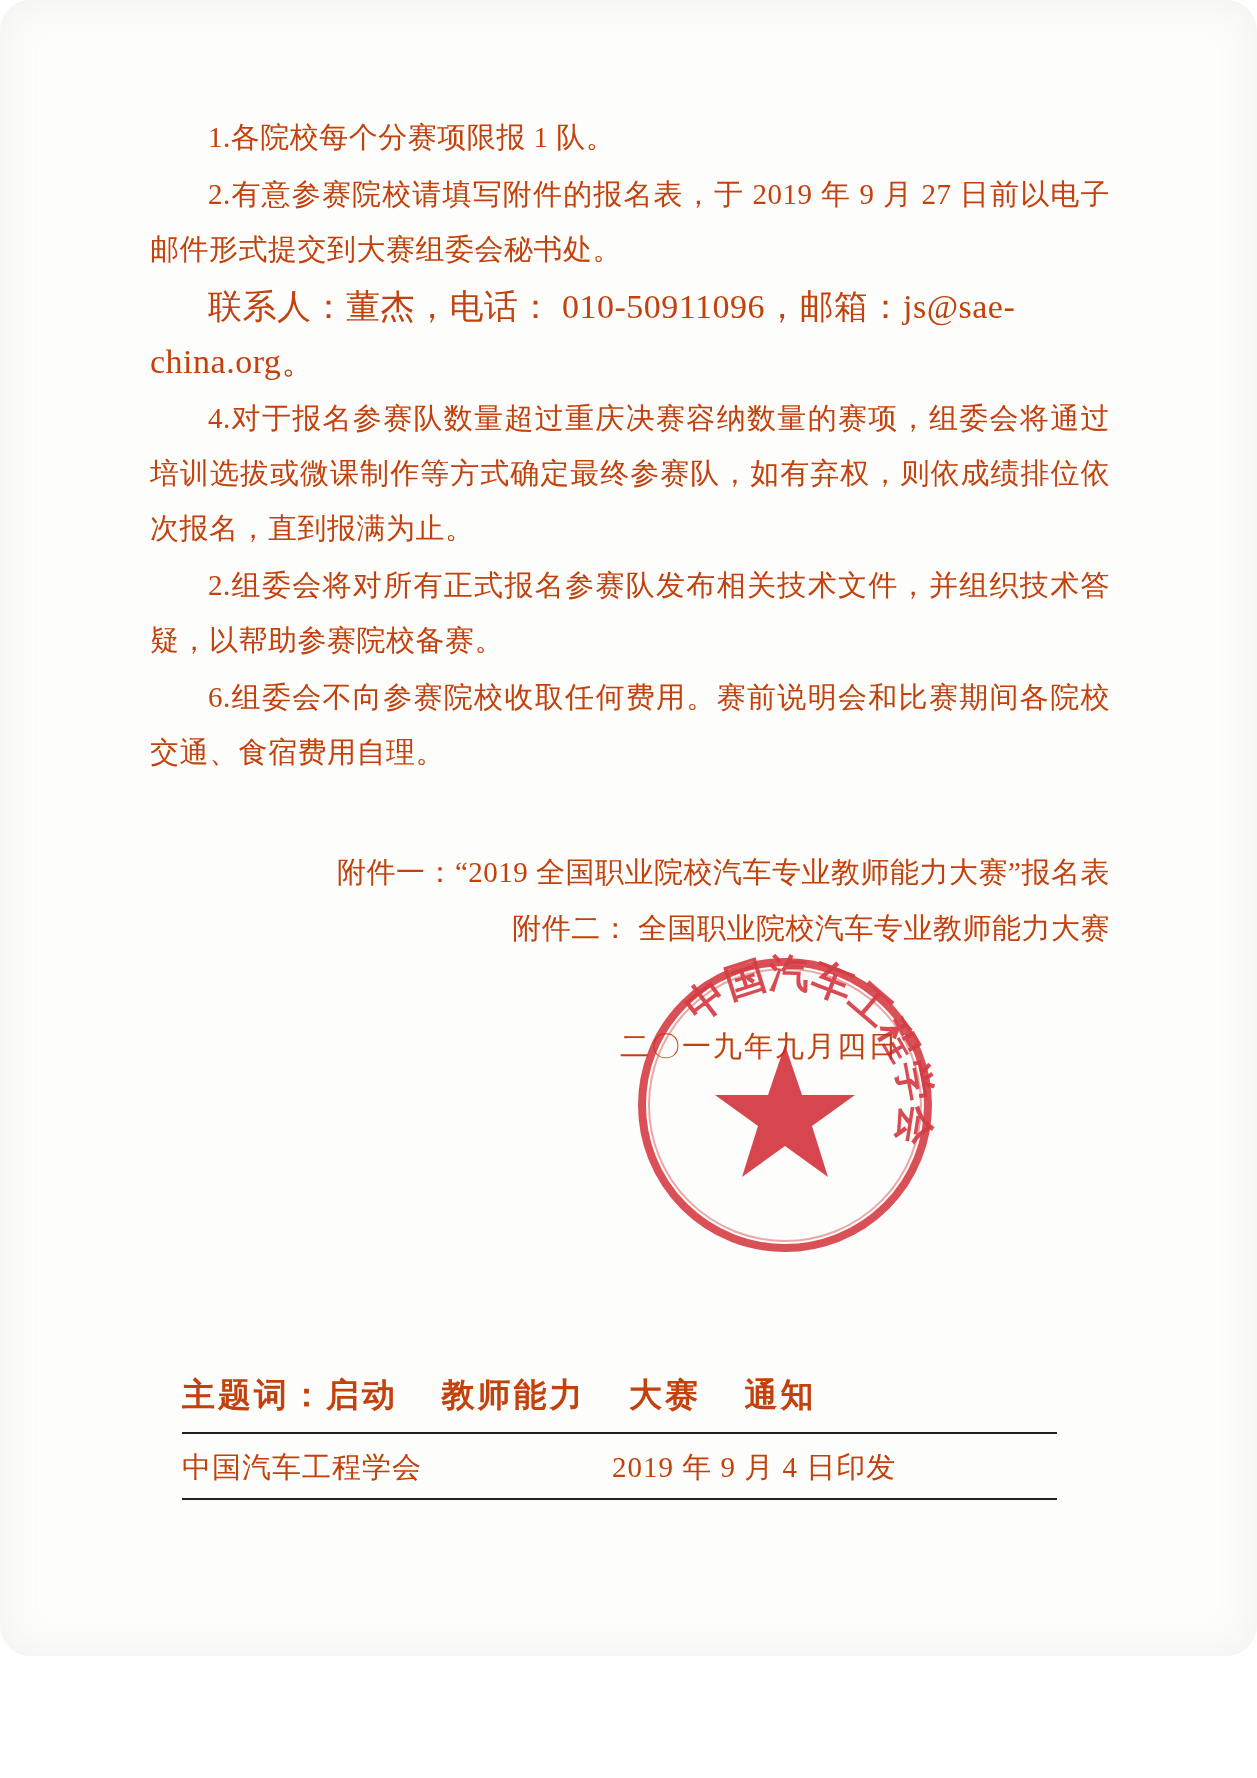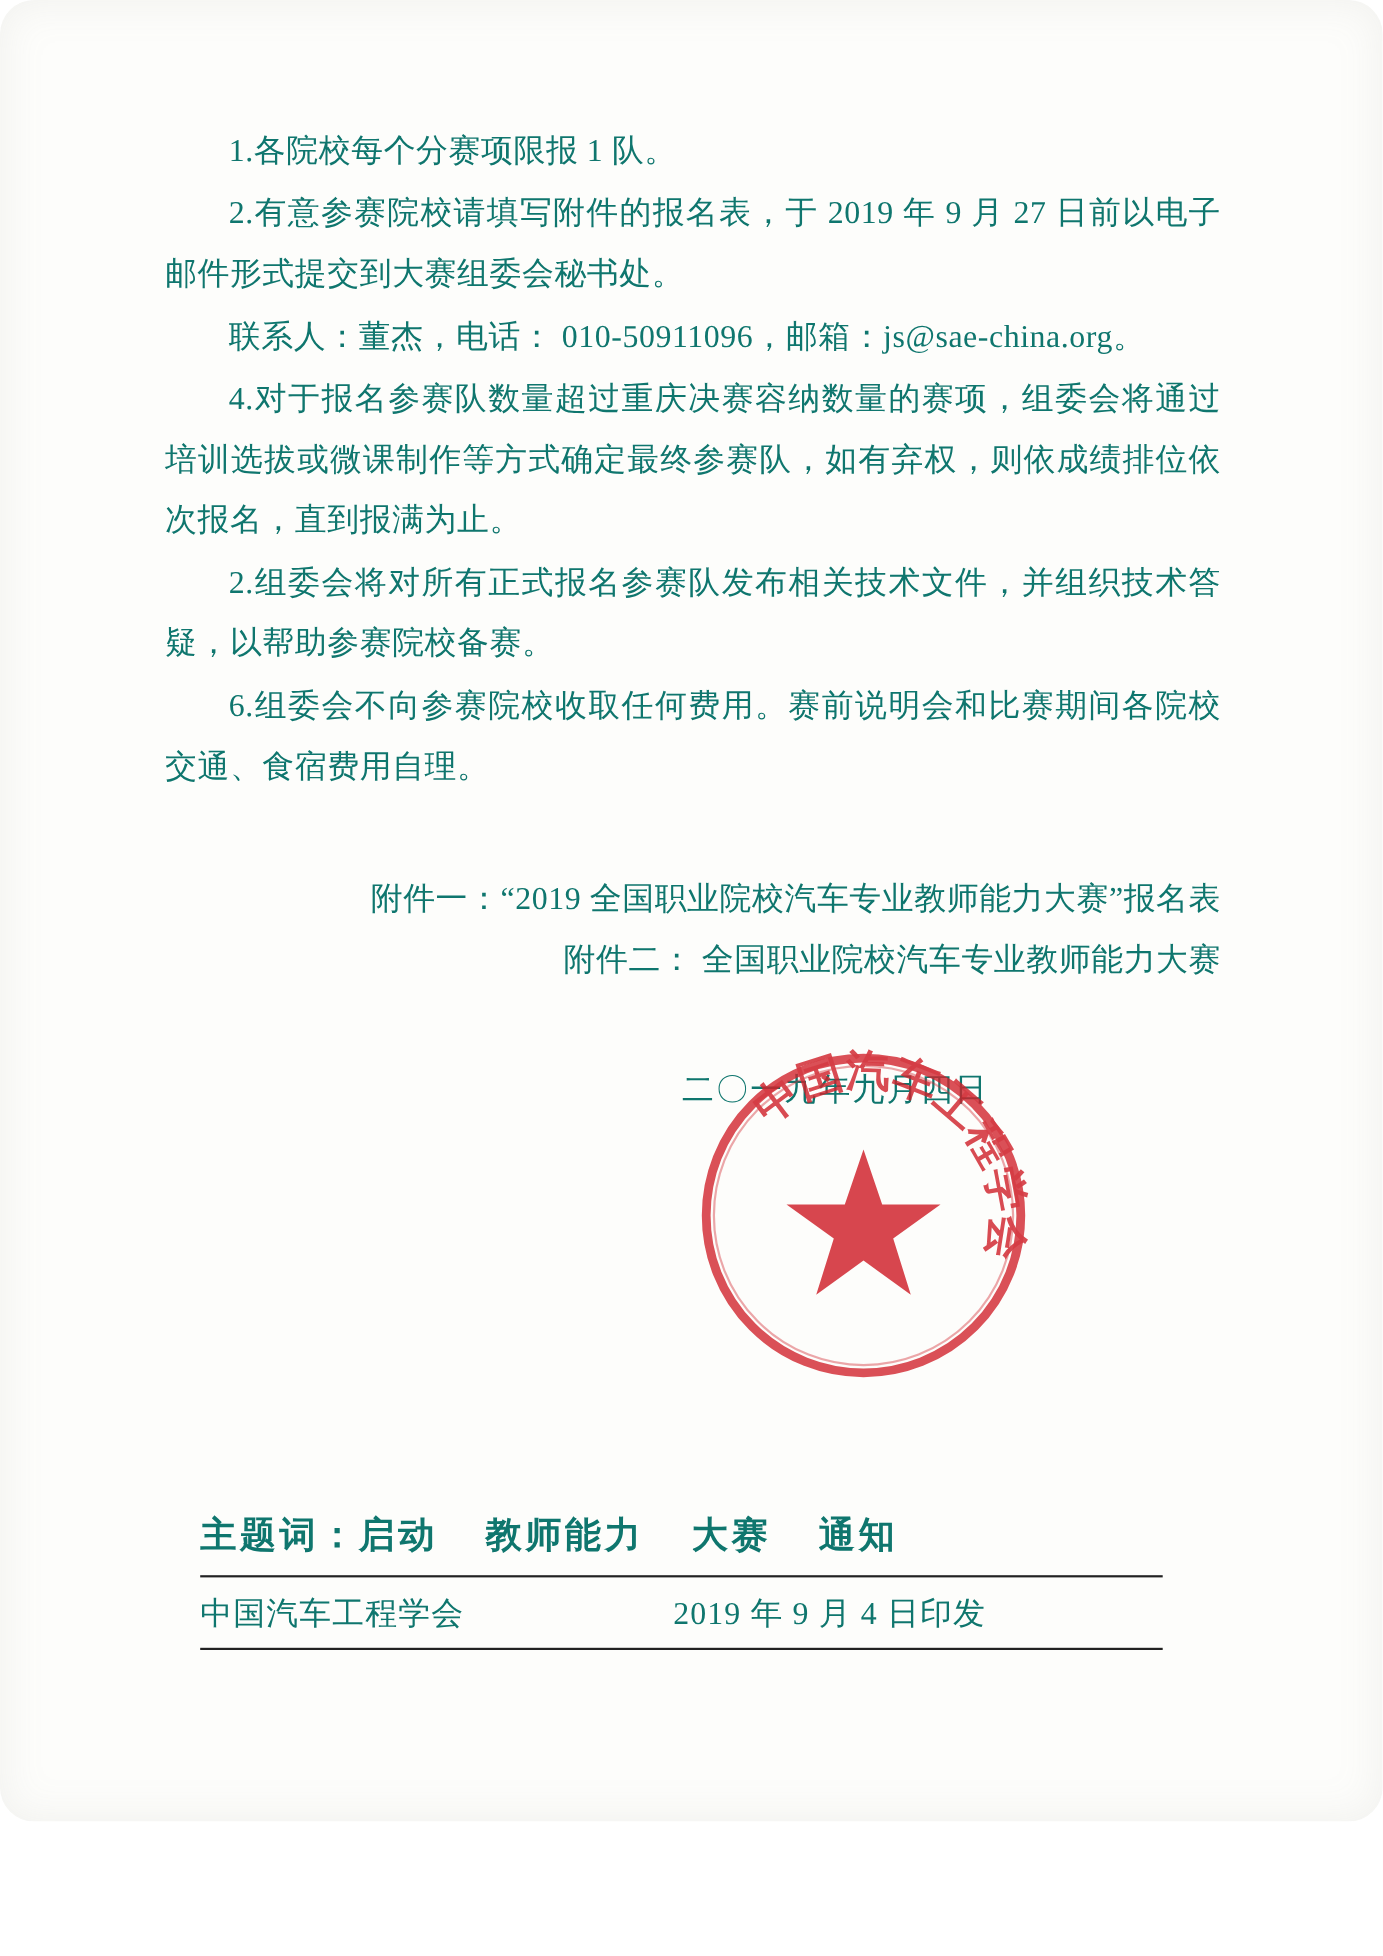"1.各院校每个分赛项限报 1 队。" .page { color: #0f766e -> #c2410c }
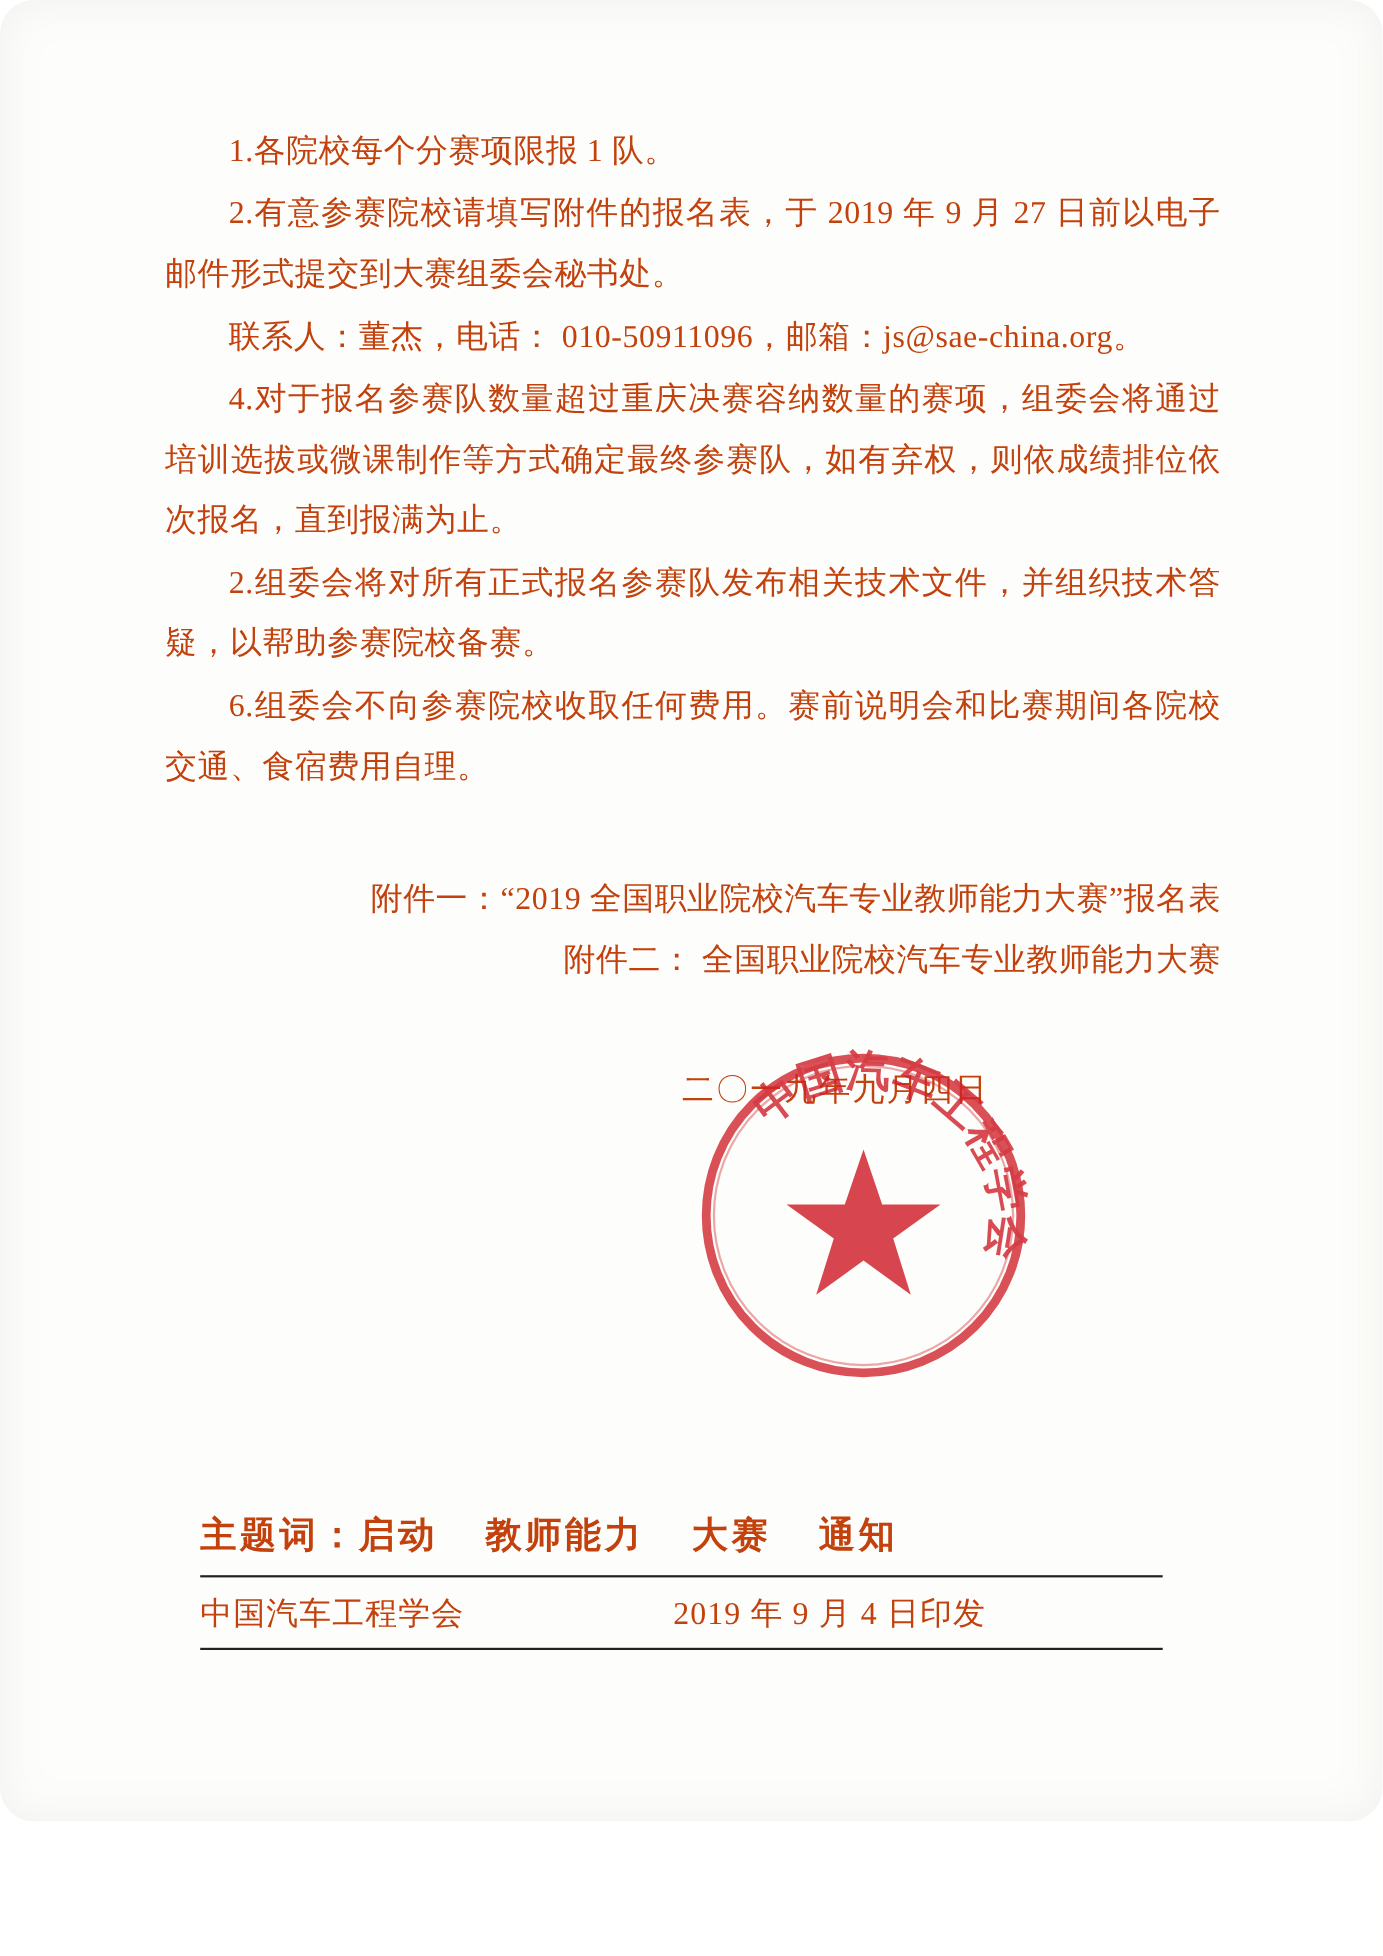"联系人：董杰，电话：" .para-contact { font-size: 29px -> 34px }
